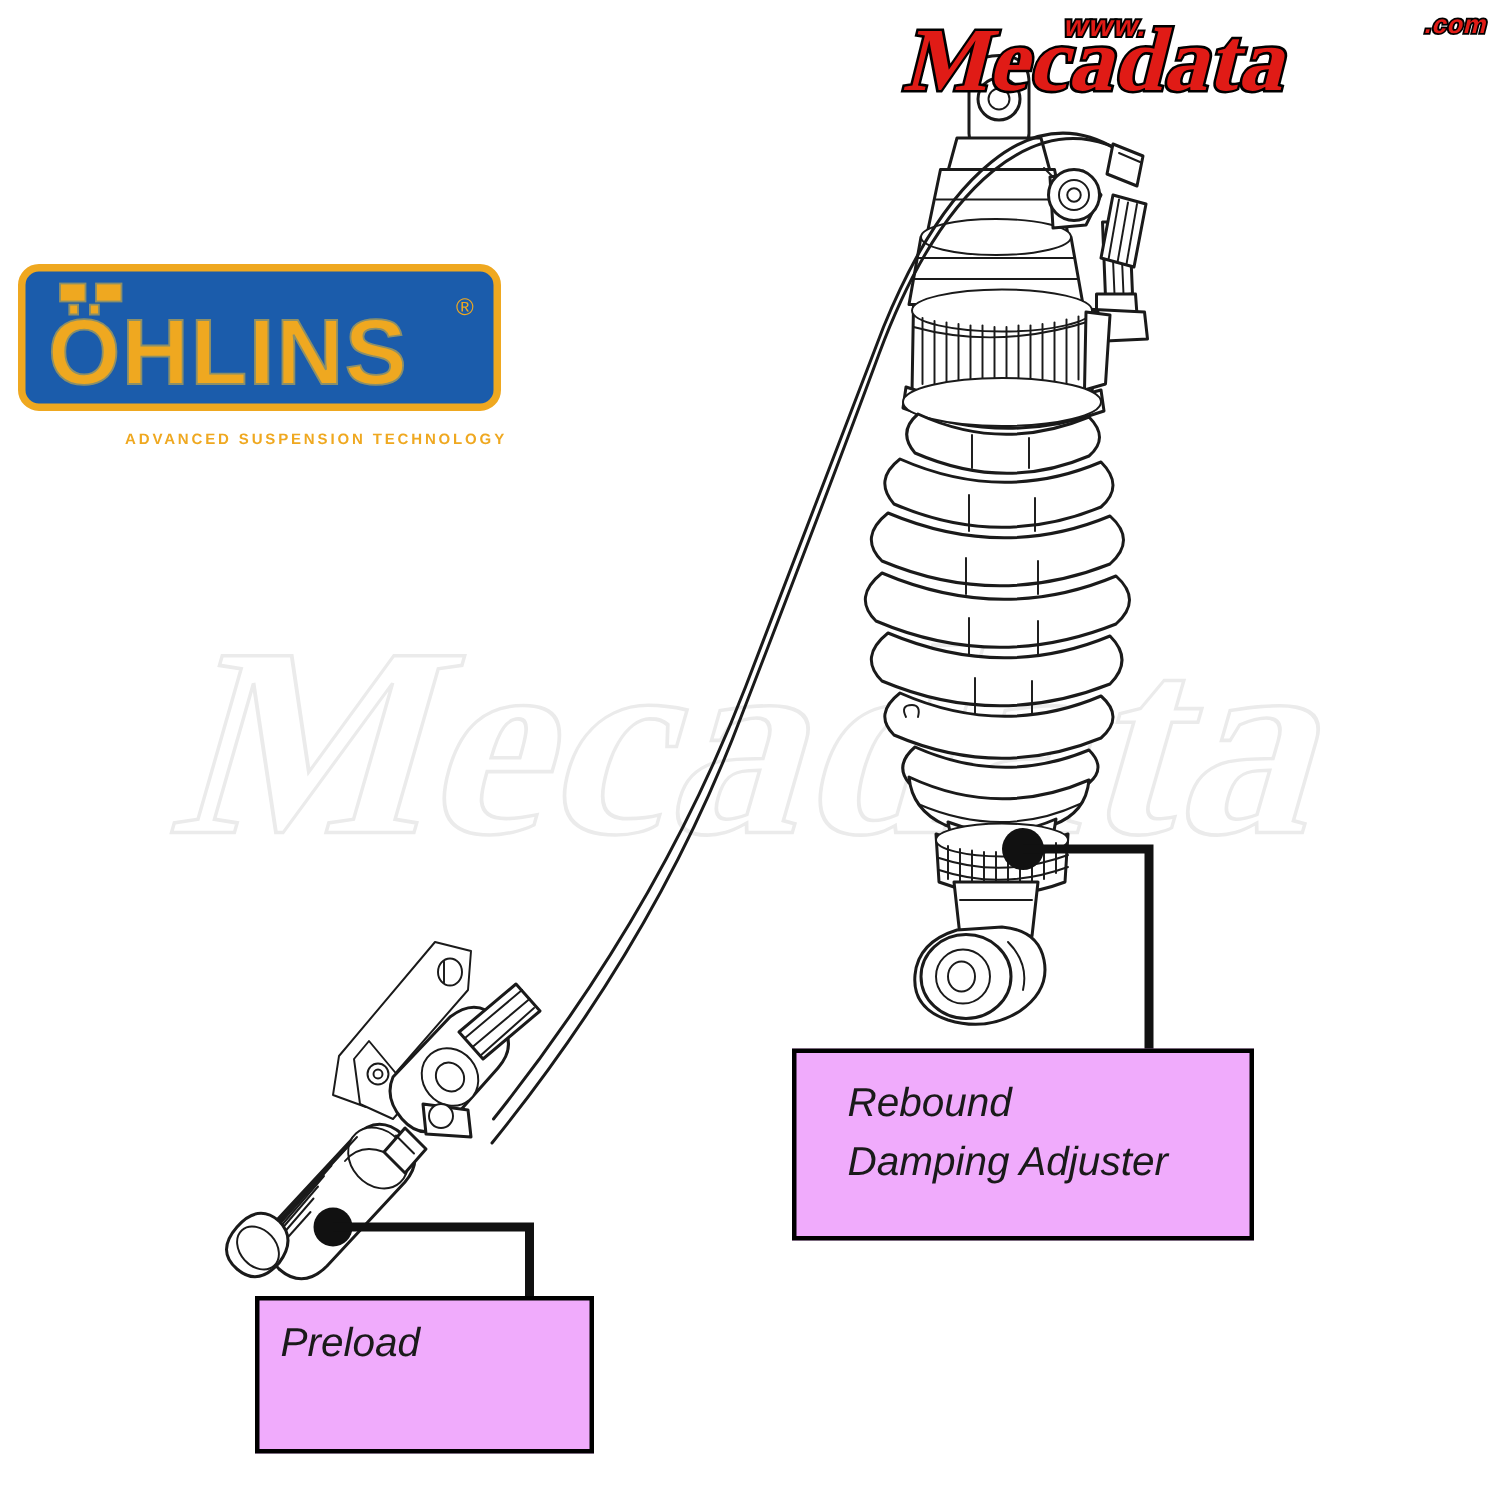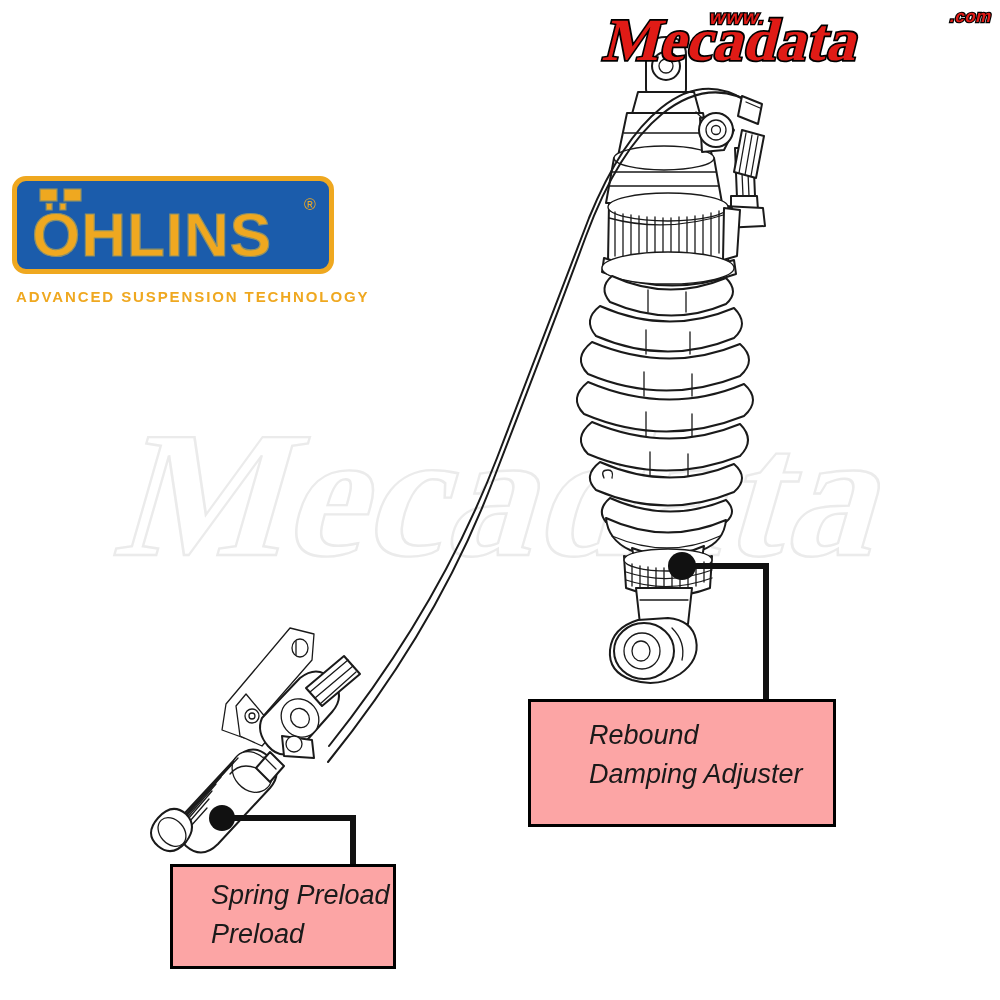"ADVANCED SUSPENSION TECHNOLOGY" .ohlins-tag { font-size: 15px -> 10px }
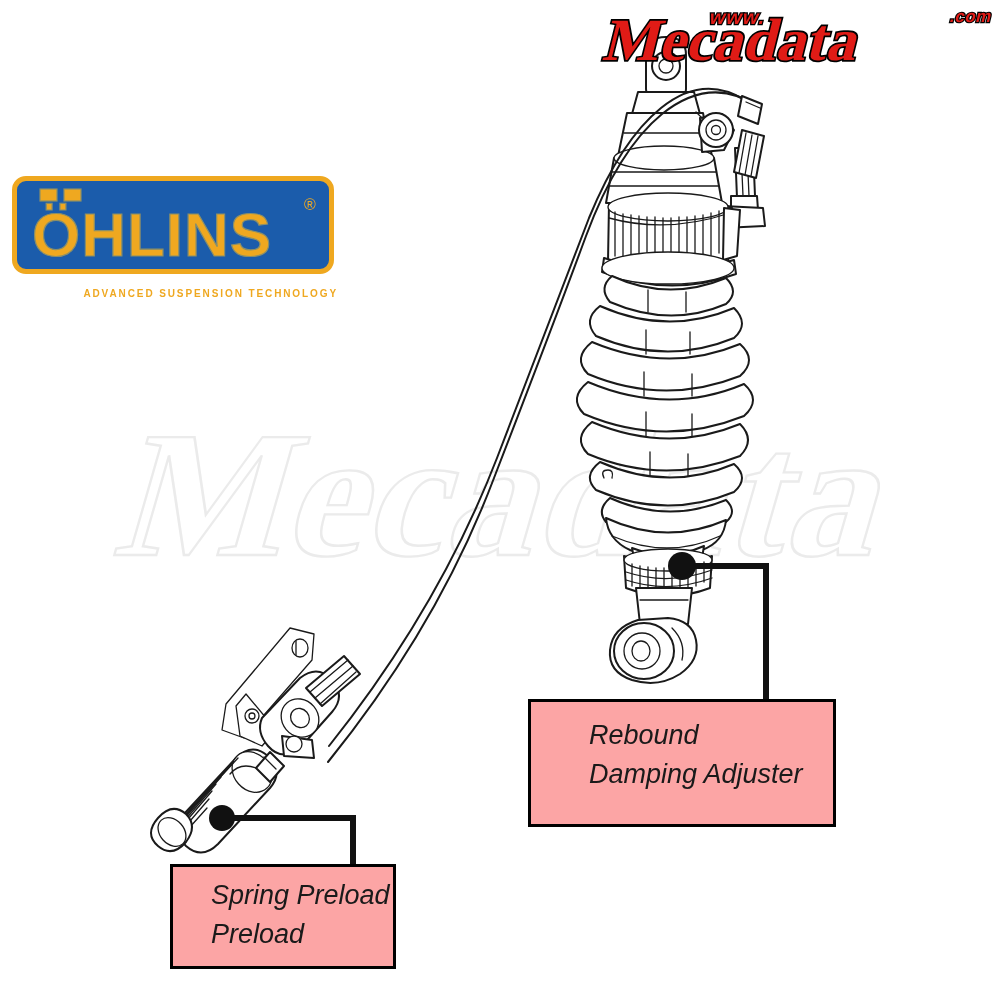"Rebound" .callout-box { background: #fca5a5 -> #f0abfc; padding-left: 24px -> none }
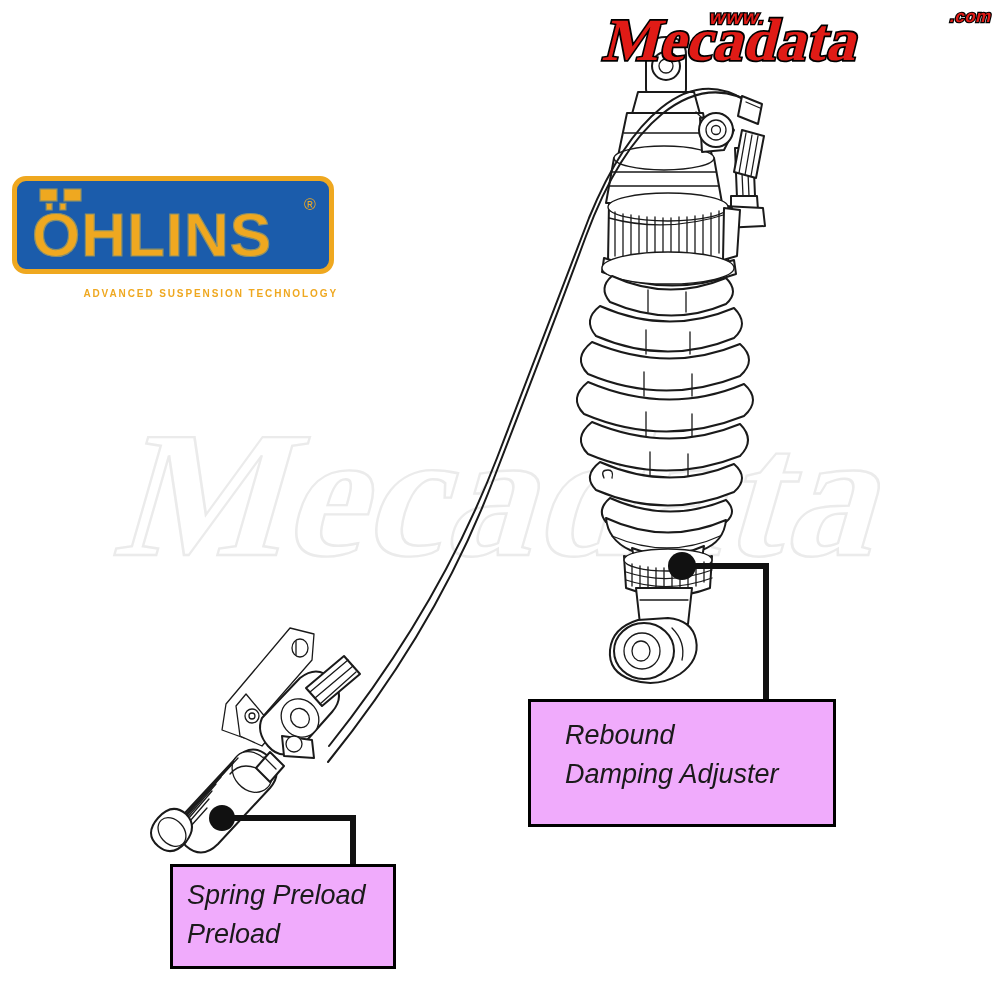"Spring Preload" div.callout-text { html: <div>Spring Preload</div> -> none }
